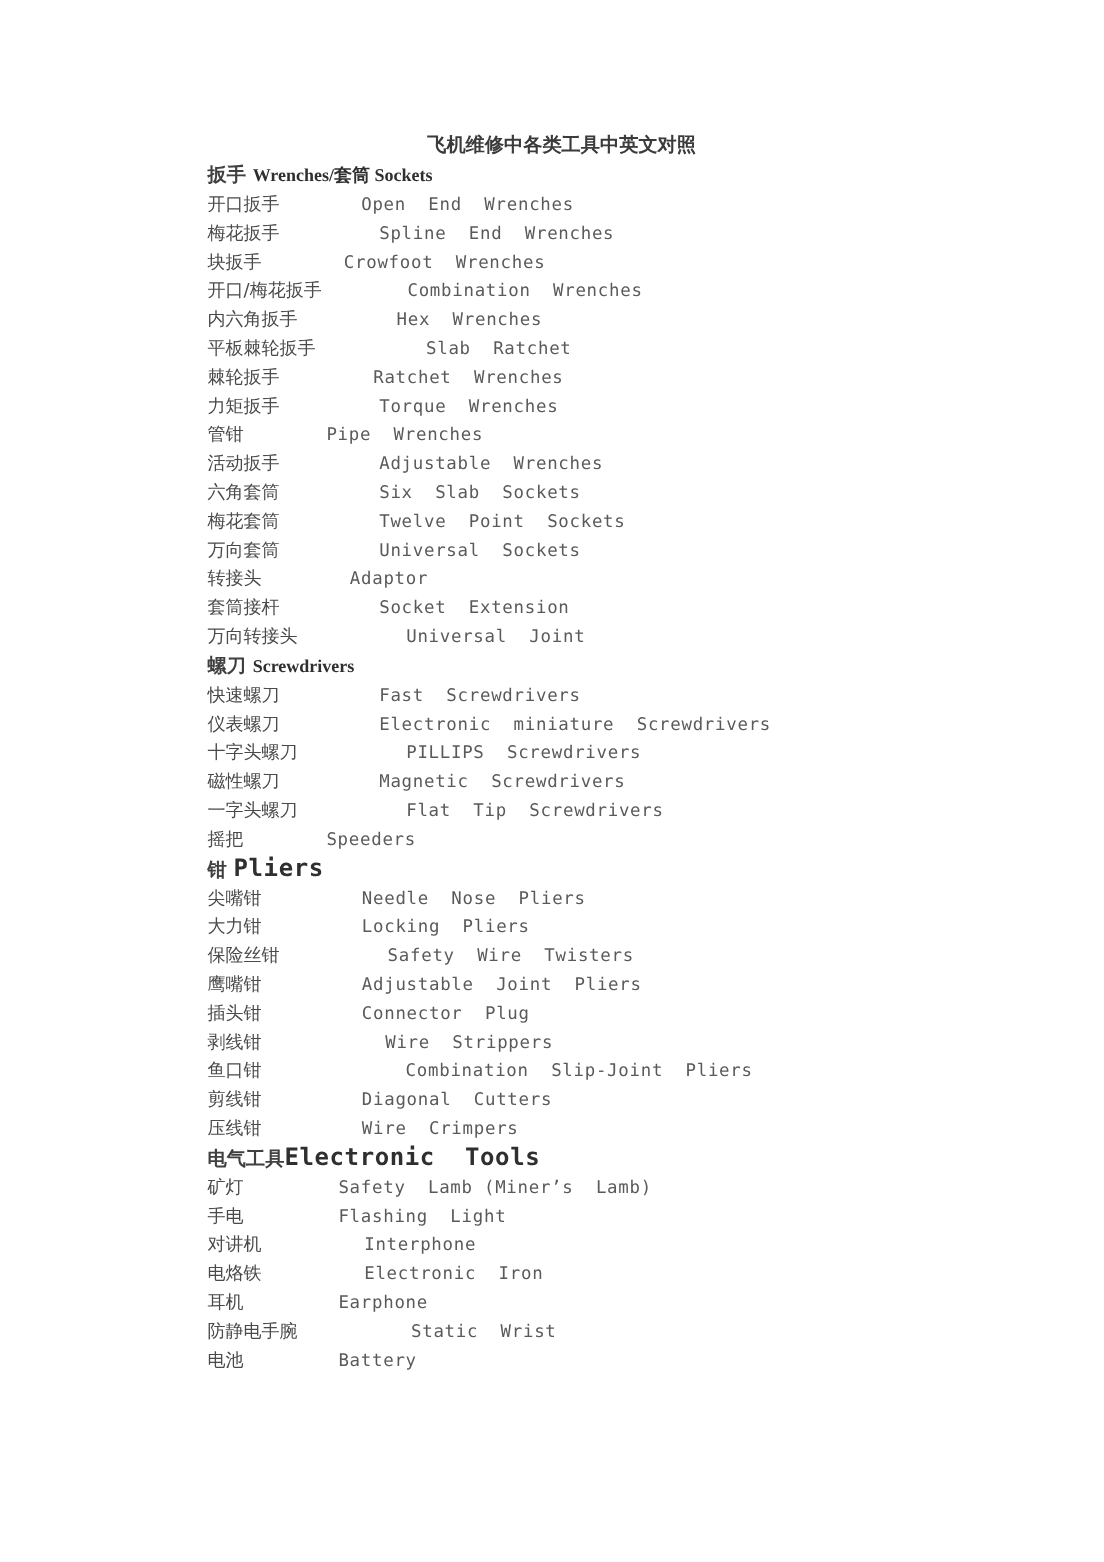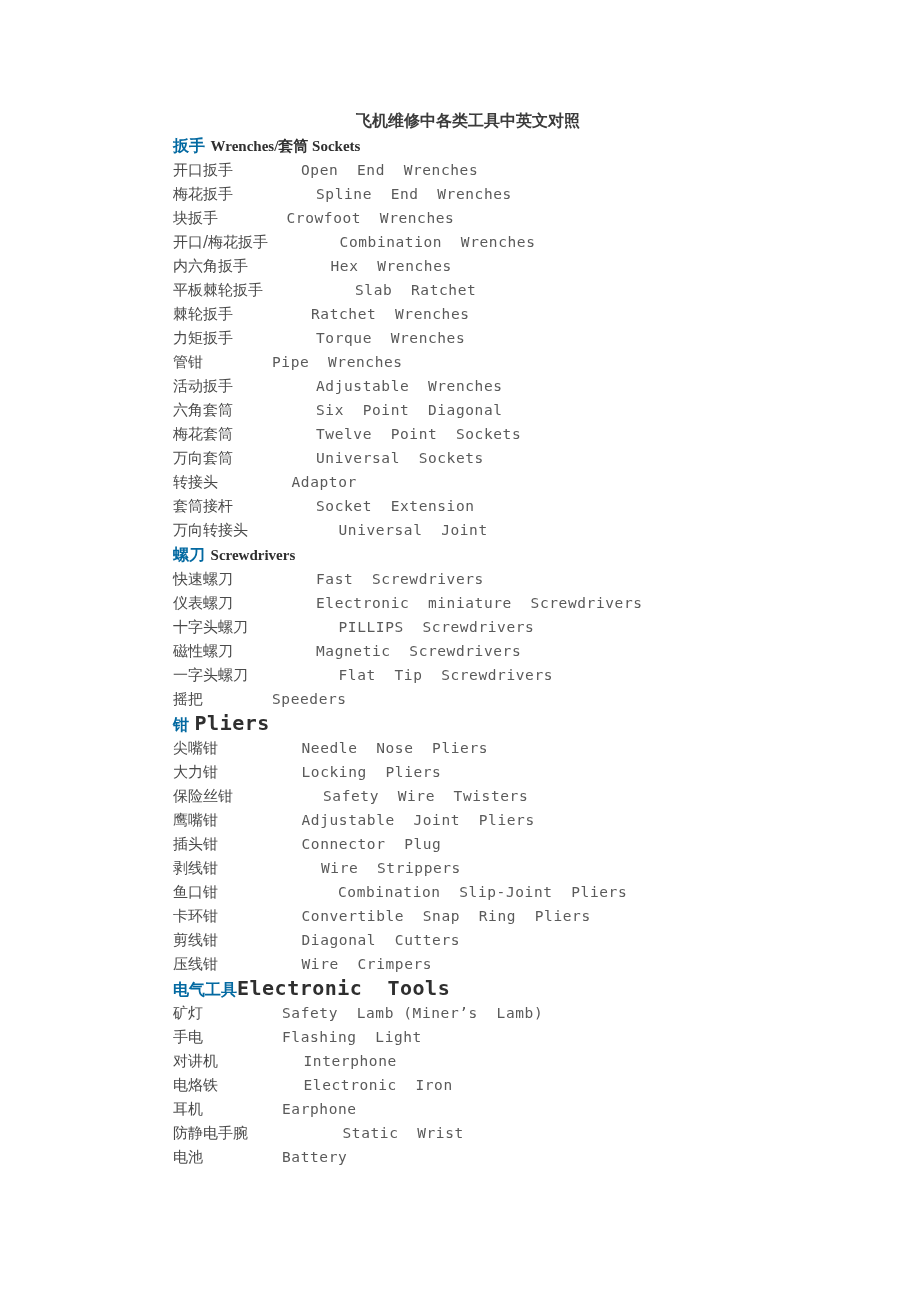"扳手" .section-head .cn { color: #0369a1 -> #404040 }
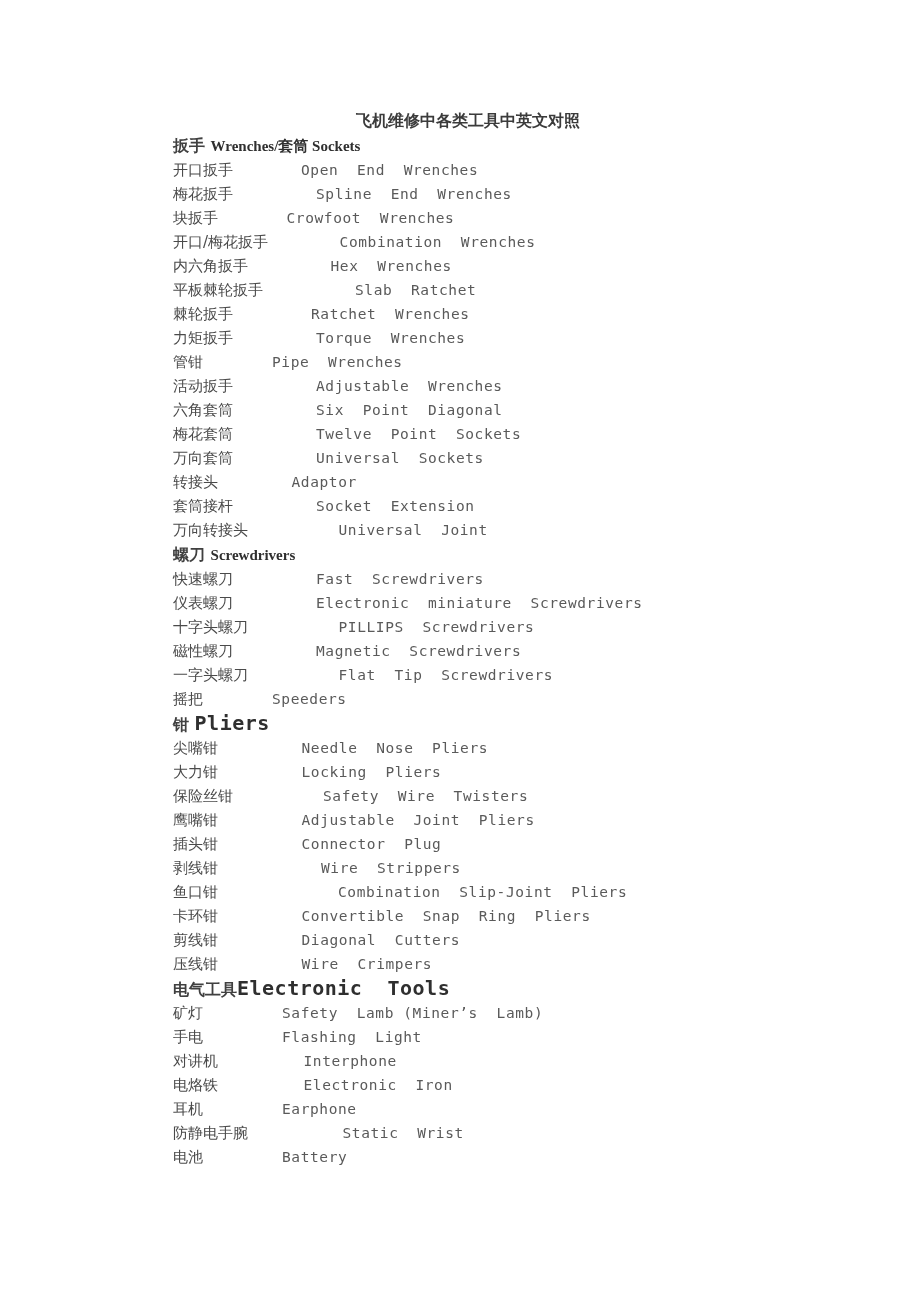"Six Point Diagonal" span.en { text: Point  Diagonal -> Slab  Sockets }
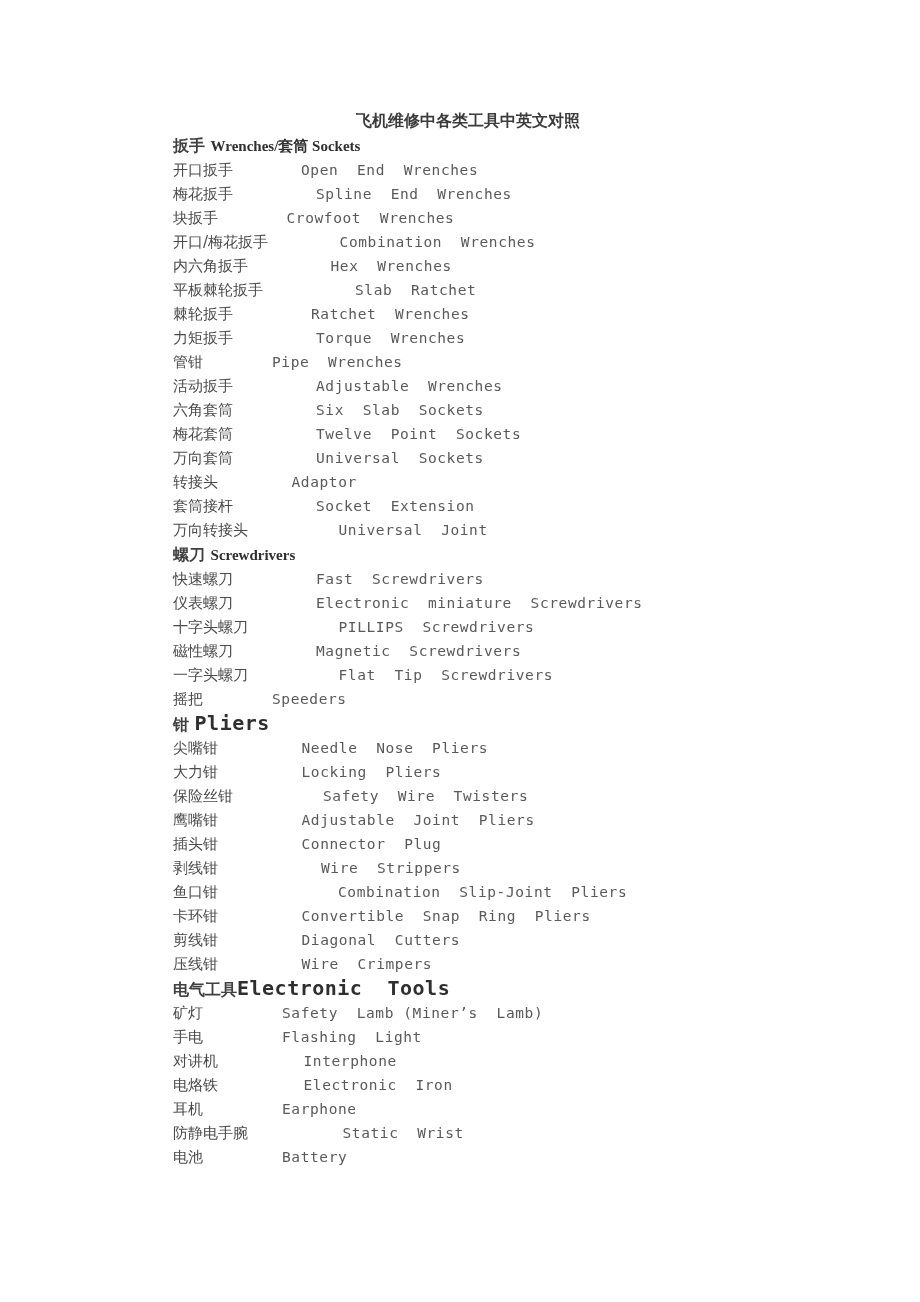"卡环钳 Convertible Snap Ring Pliers" div.line { html: <div><span>卡环钳</span><span>Convertible Snap Ring Pliers</span></div> -> none }
